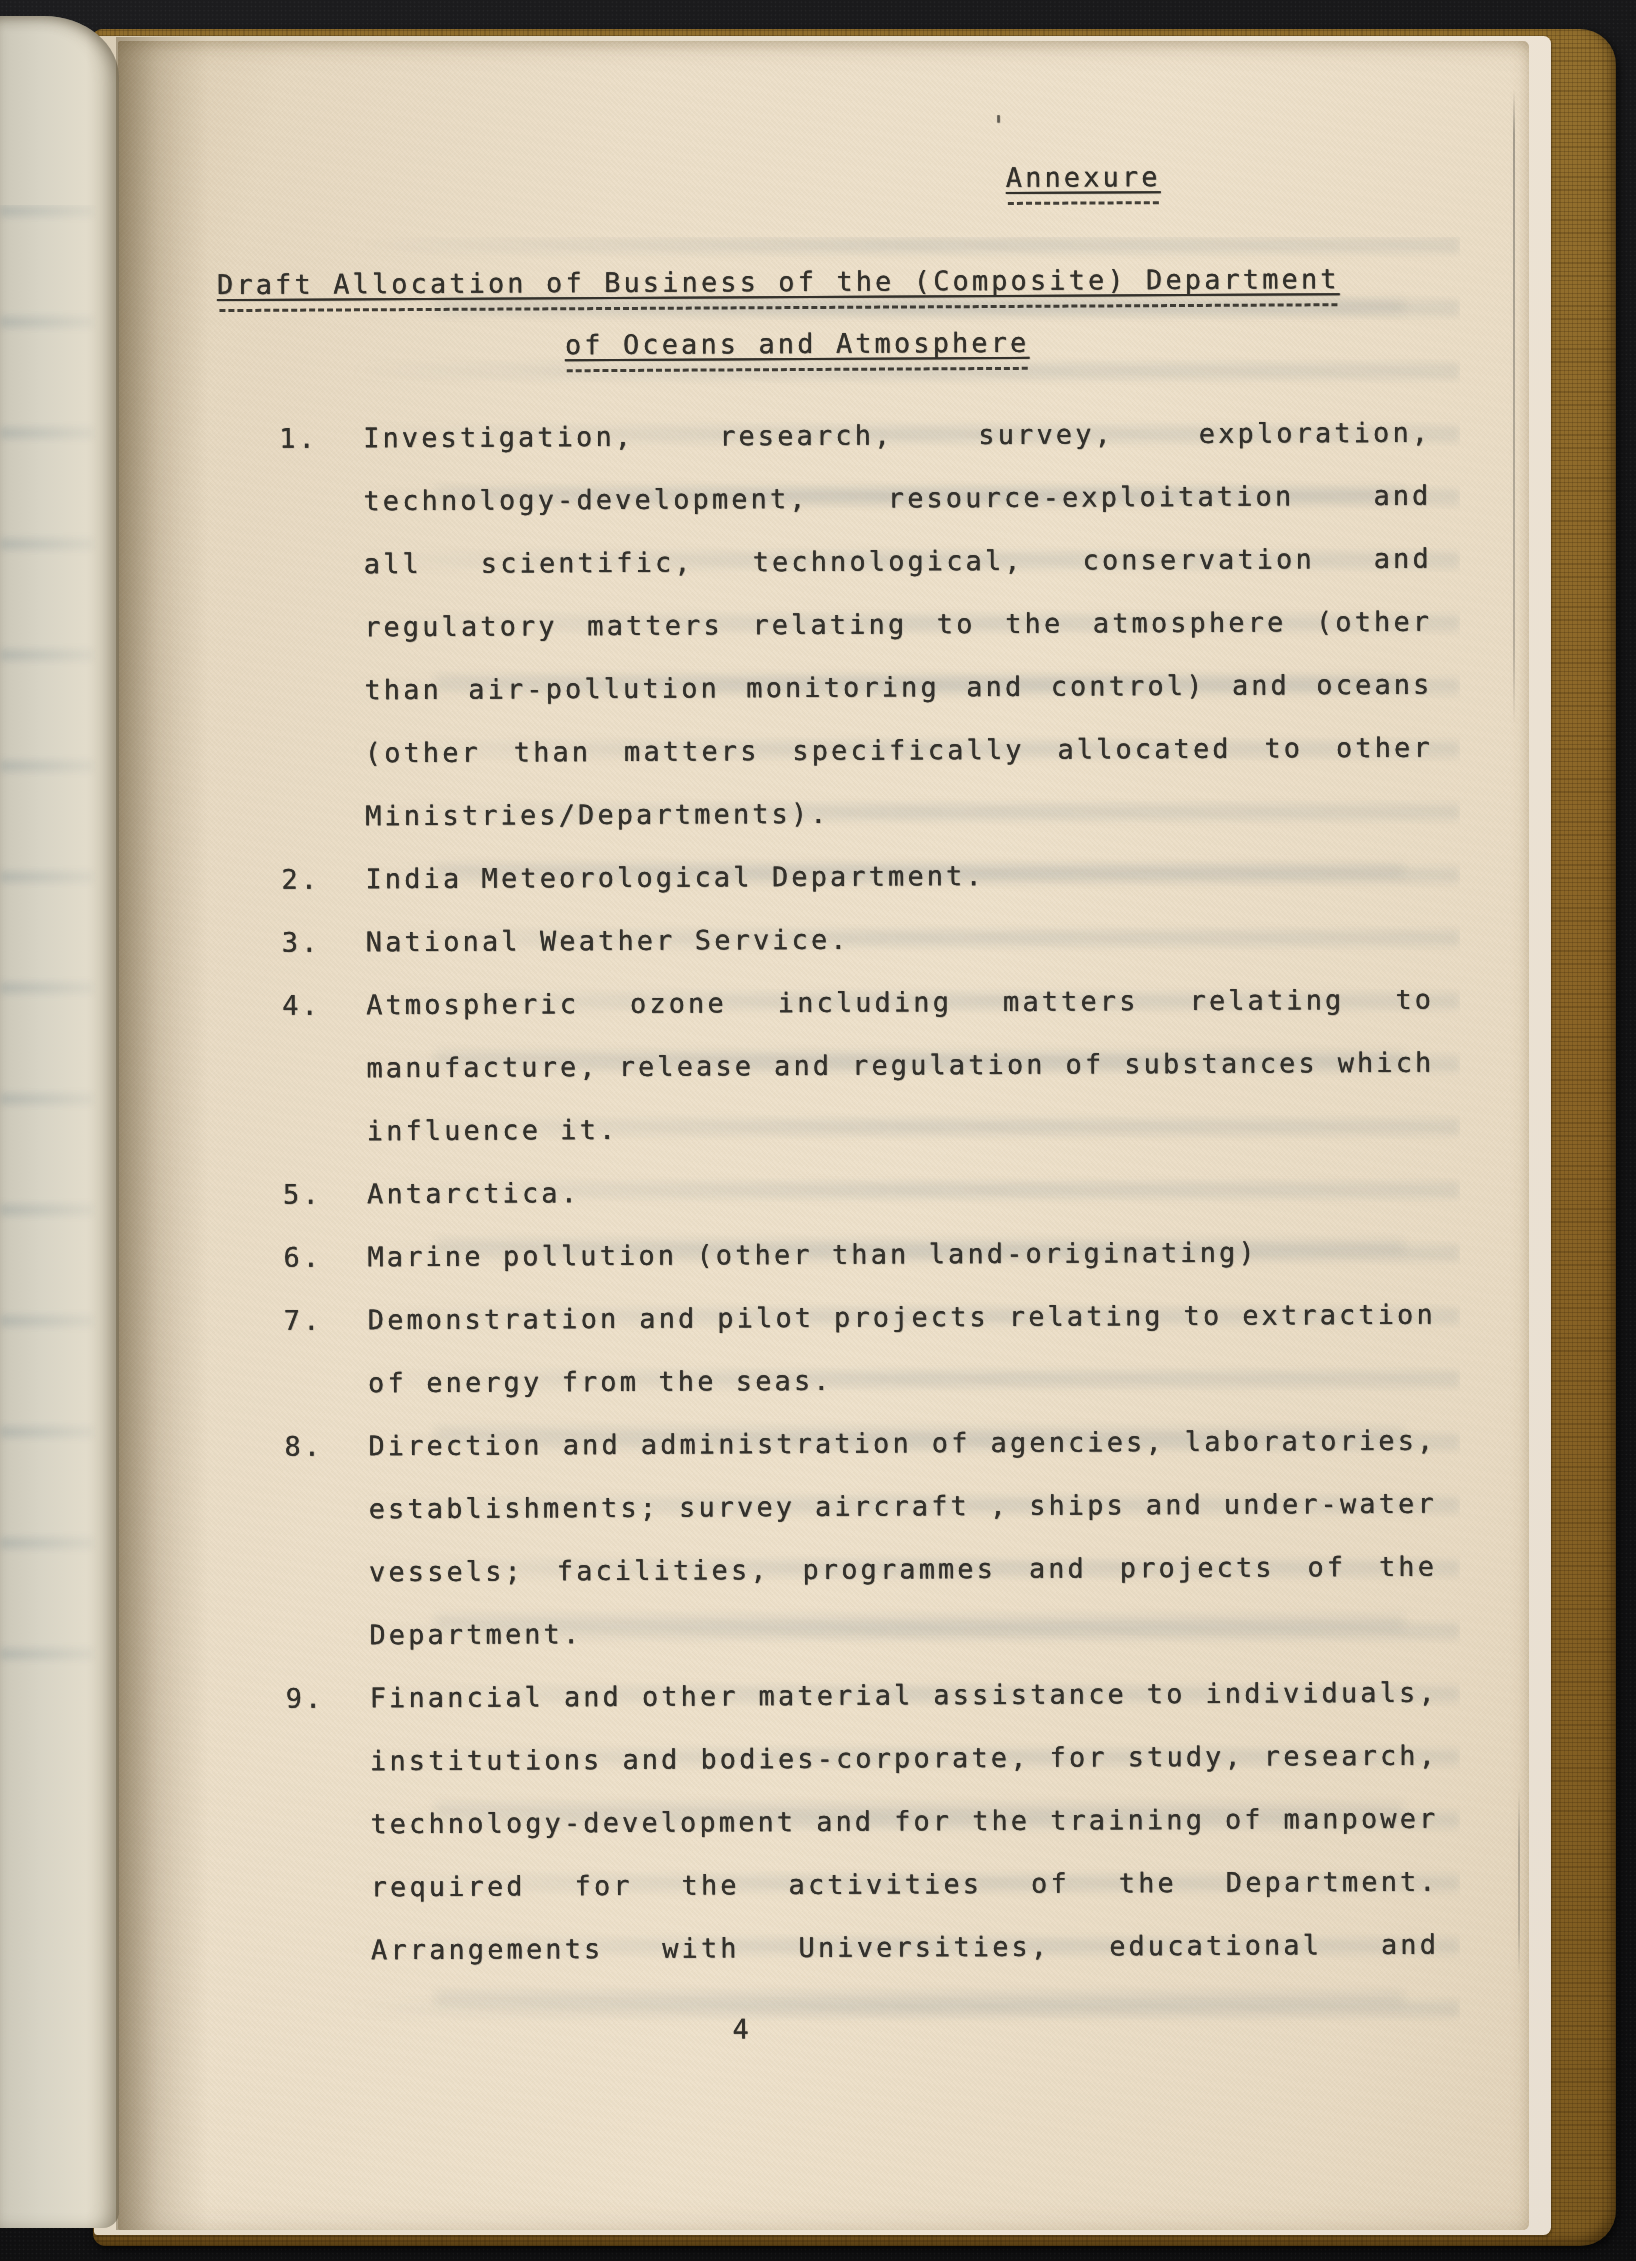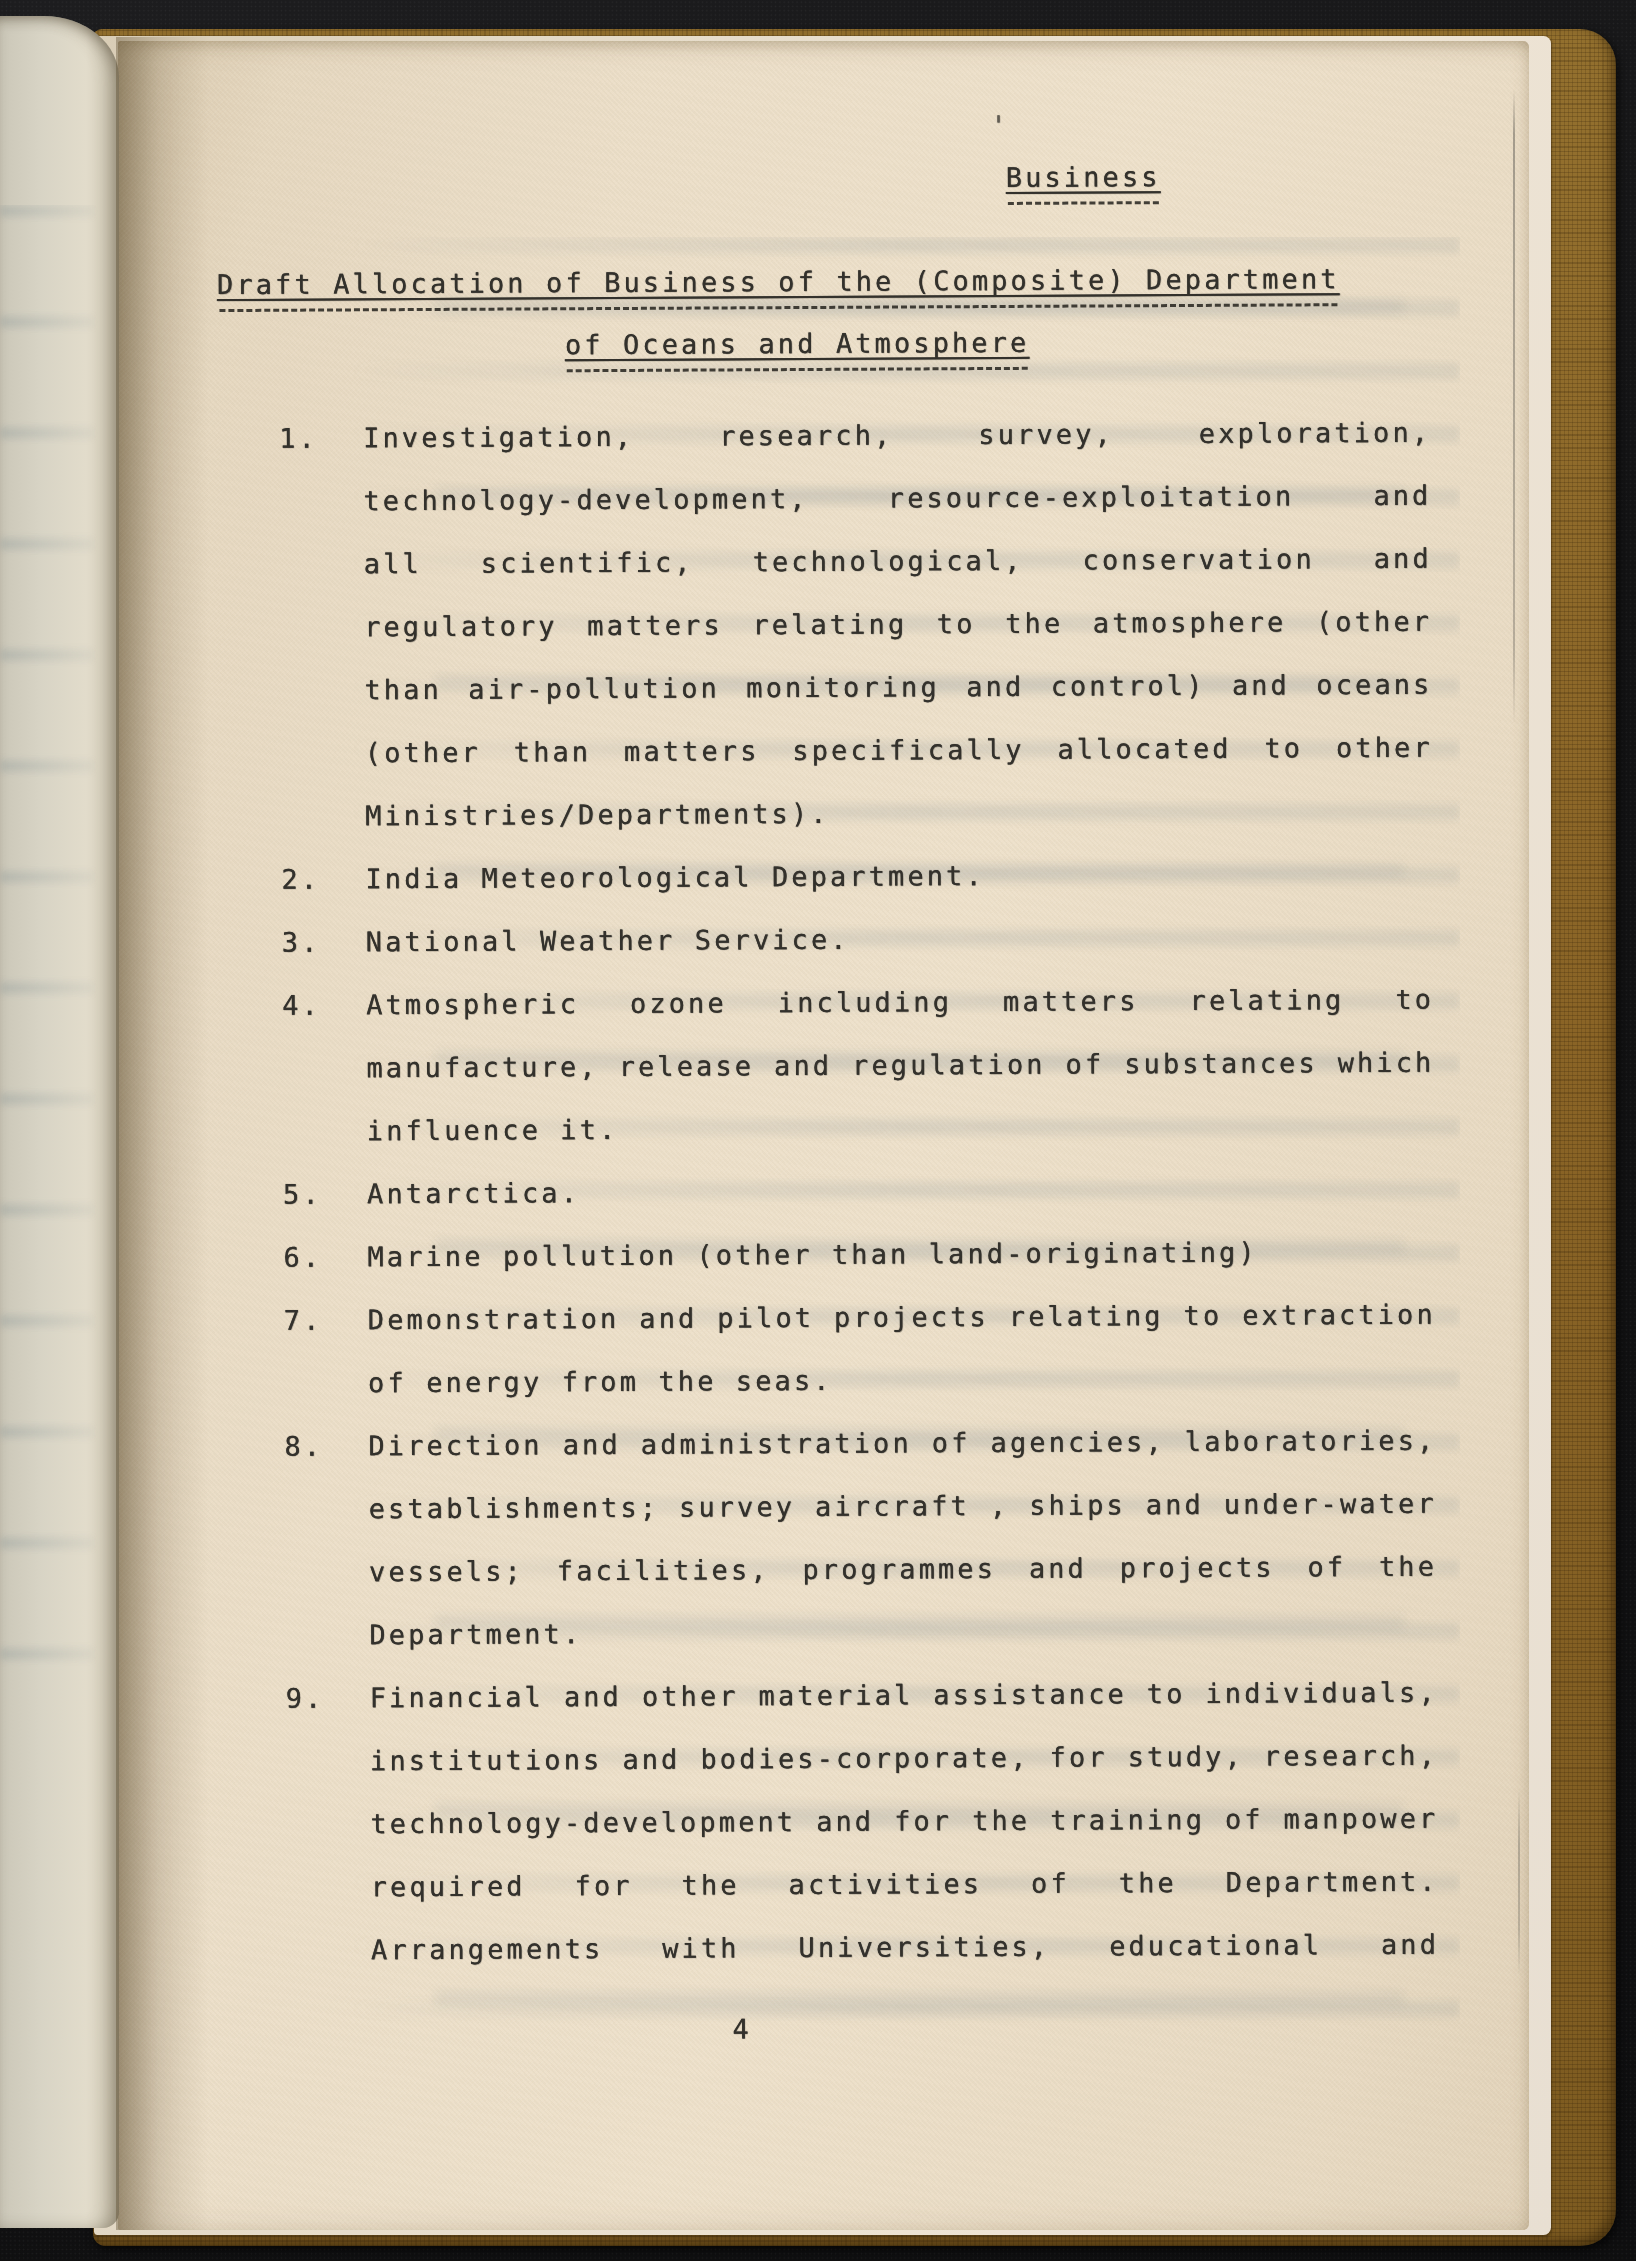"Business" div.annexure { text: Business -> Annexure }
